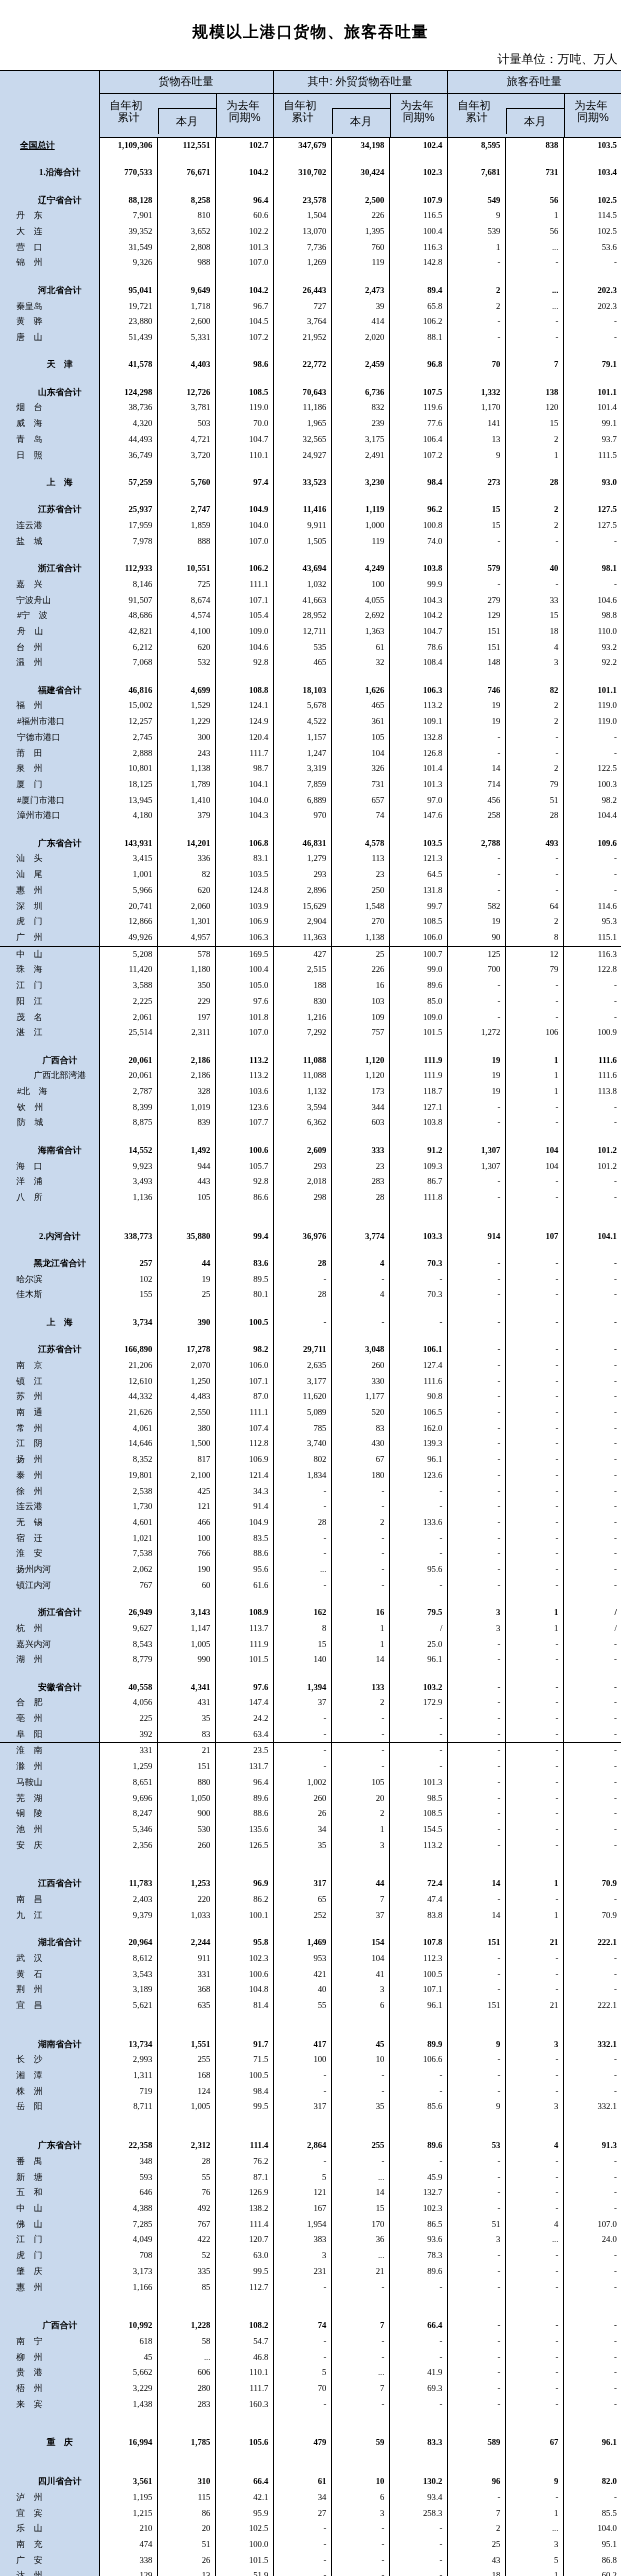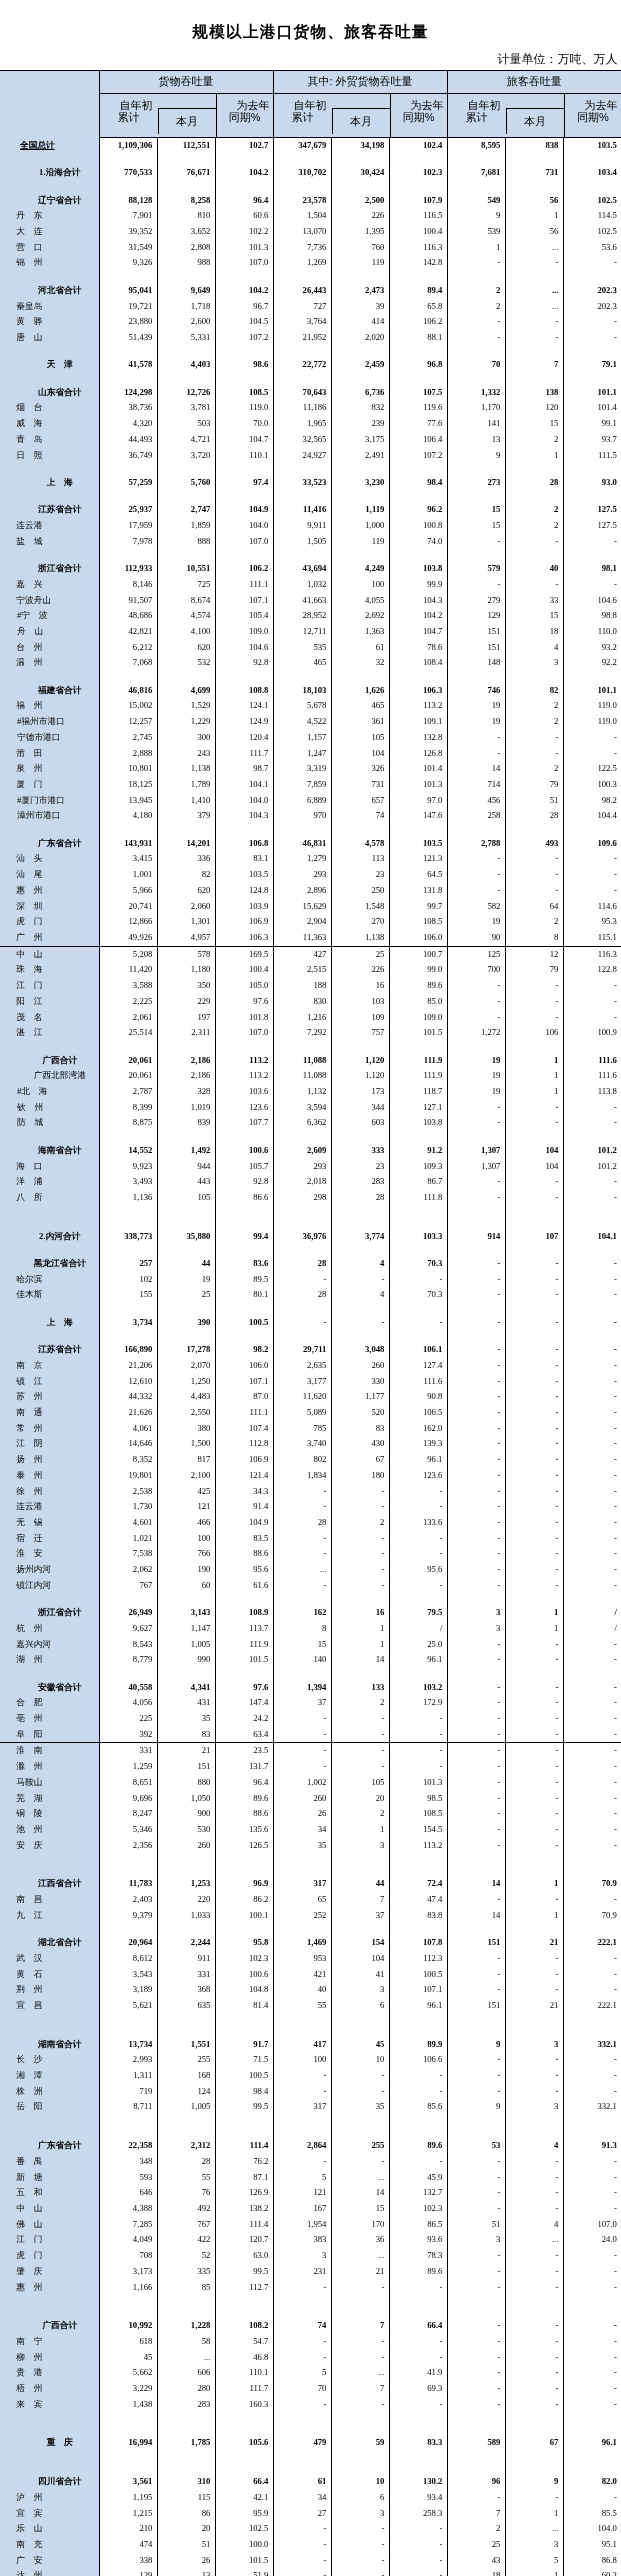"自年初" .sub-l1 { left: 20px -> 10px }
